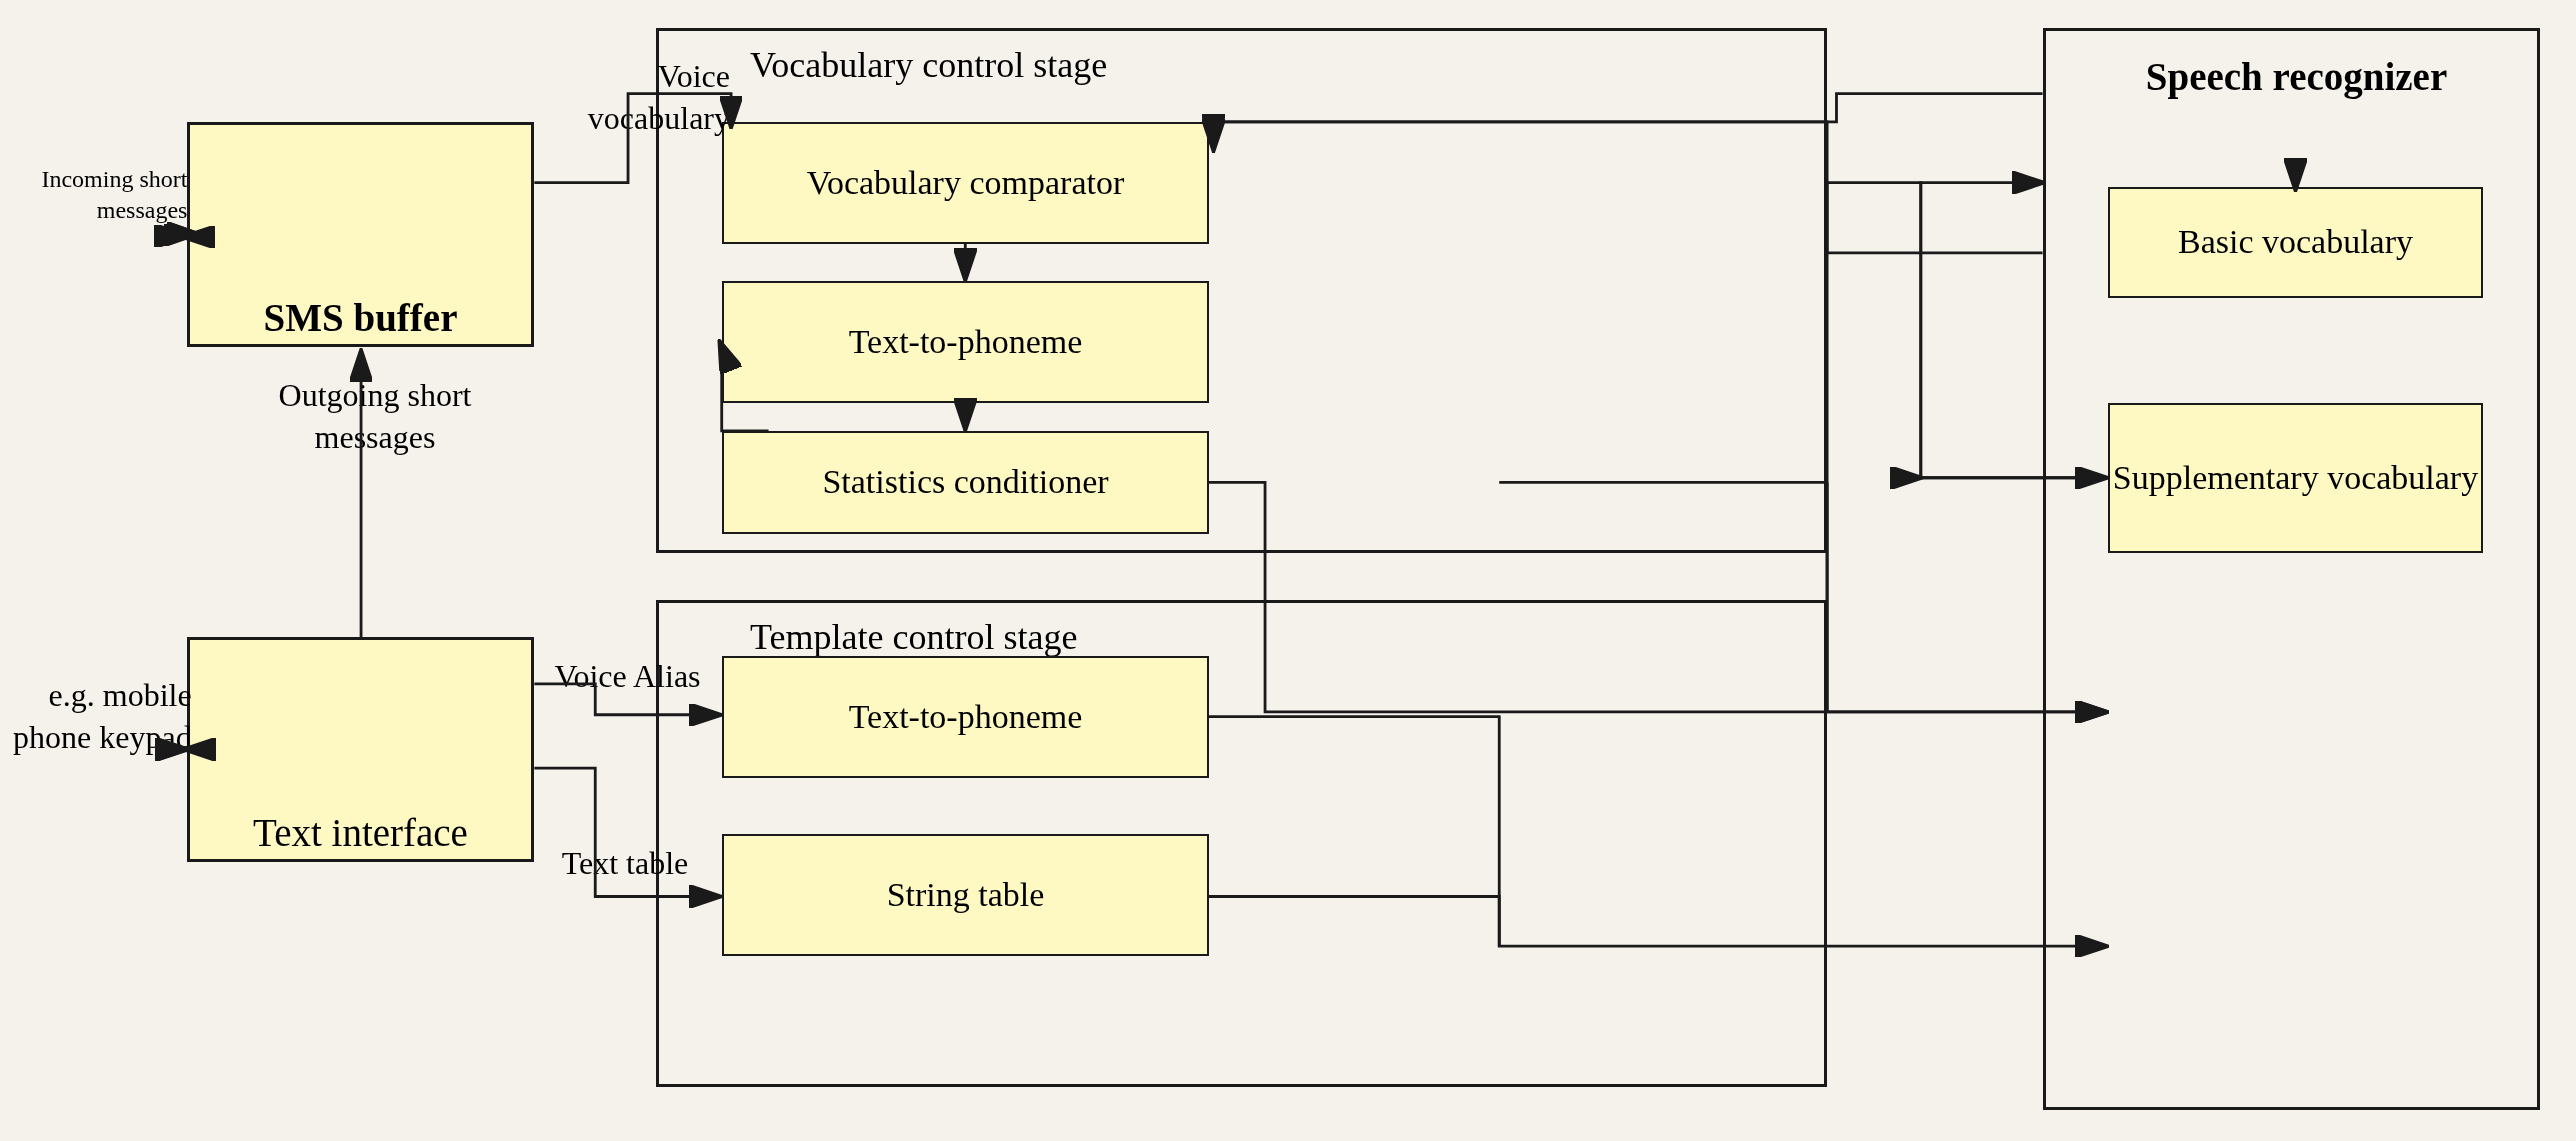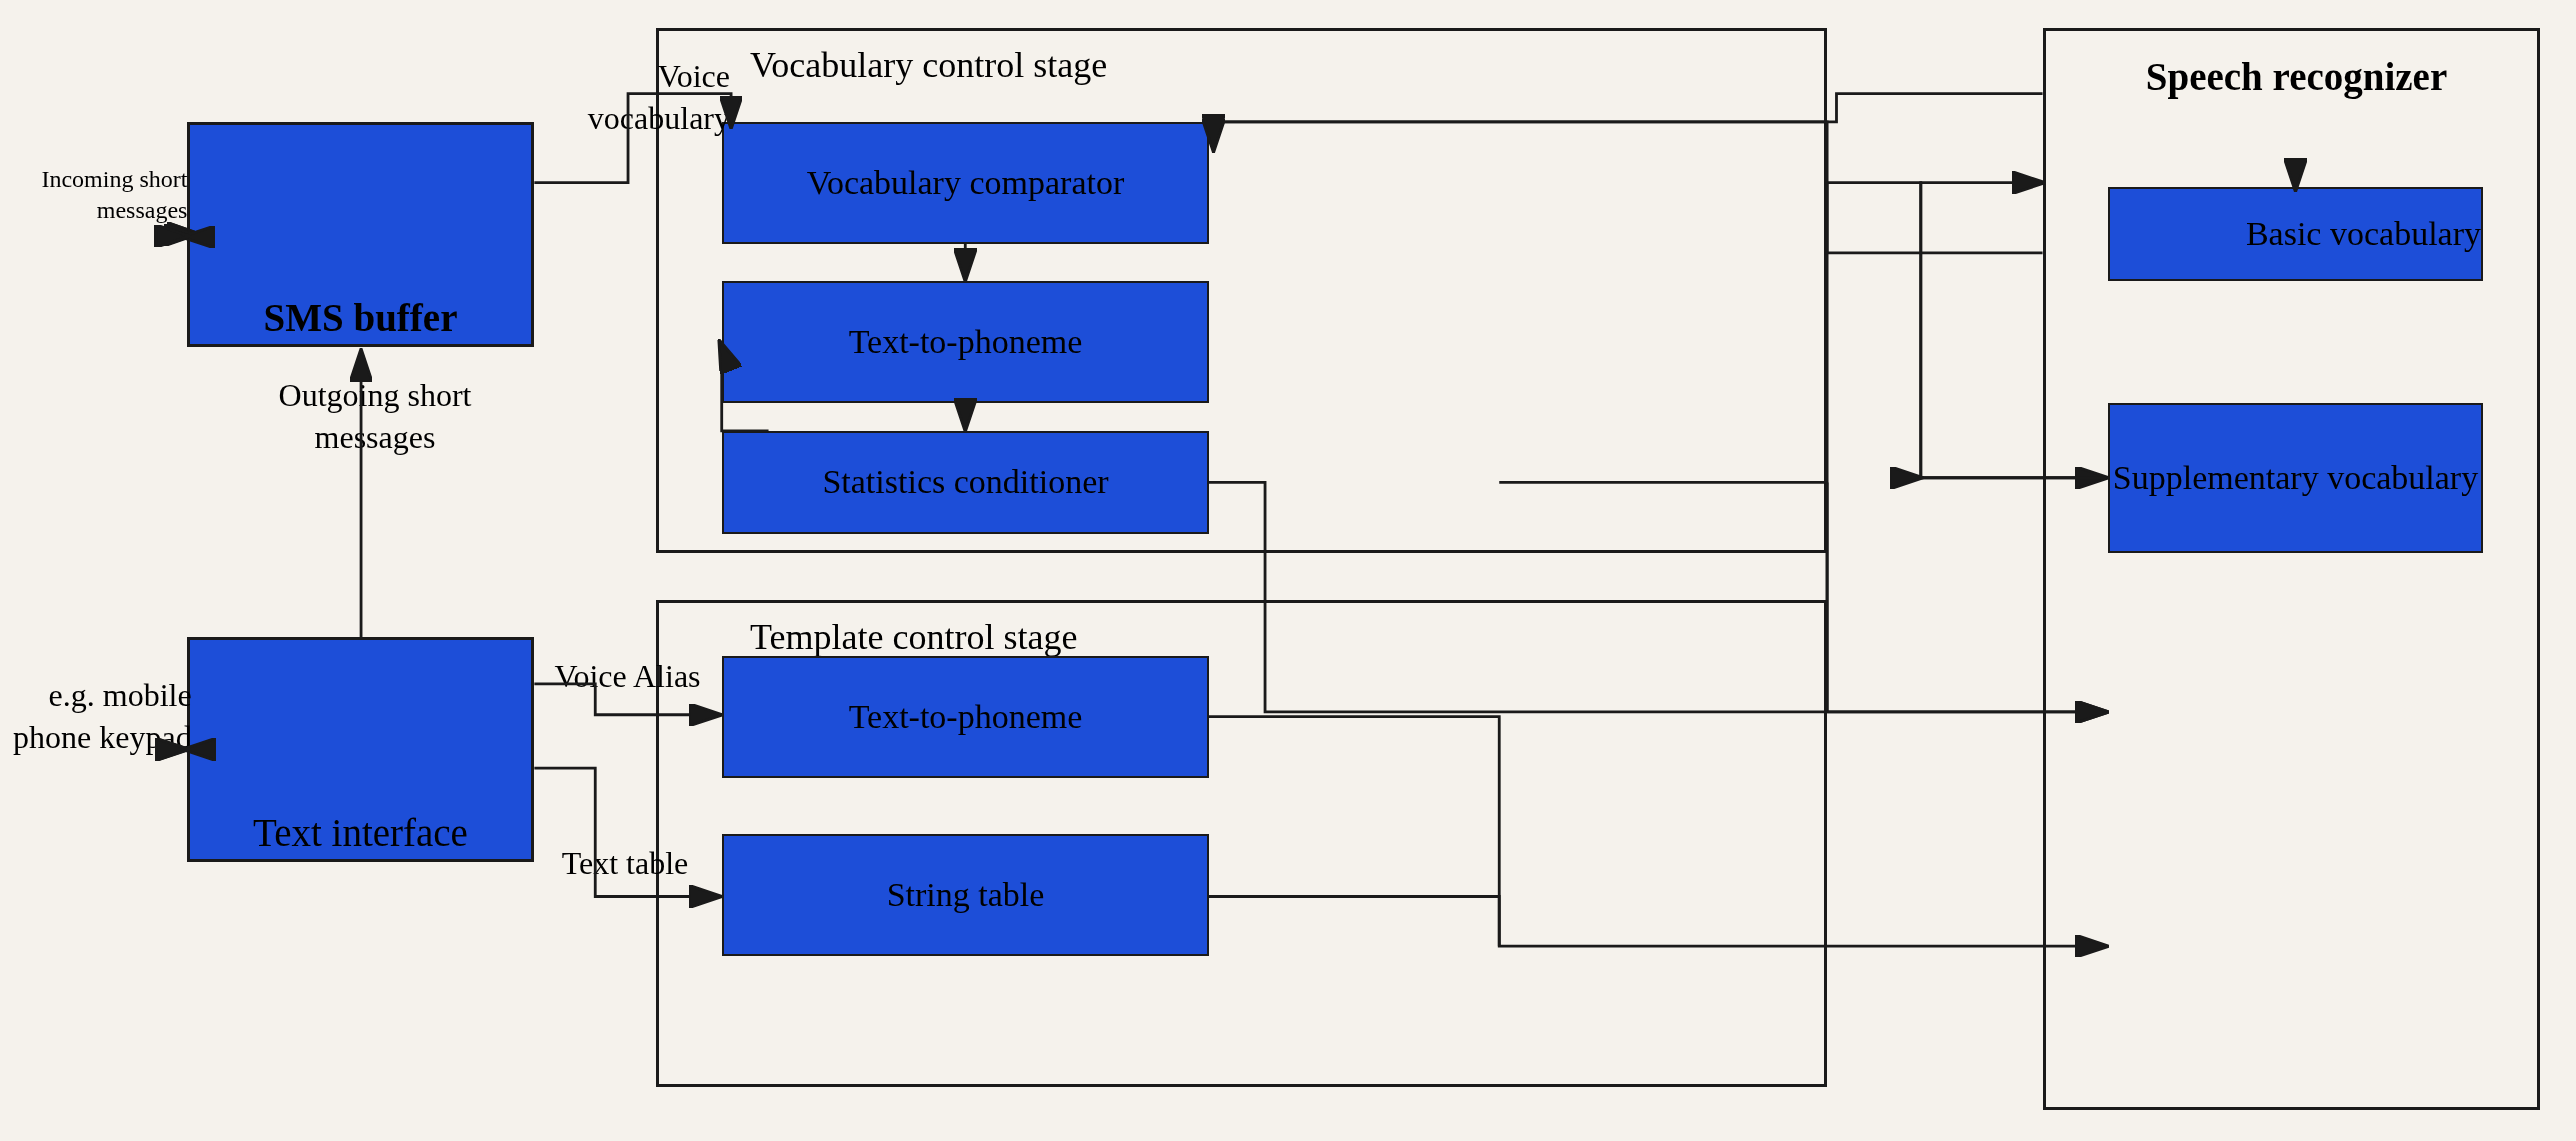"Vocabulary comparator" .box { background: #1d4ed8 -> #fef9c3 }
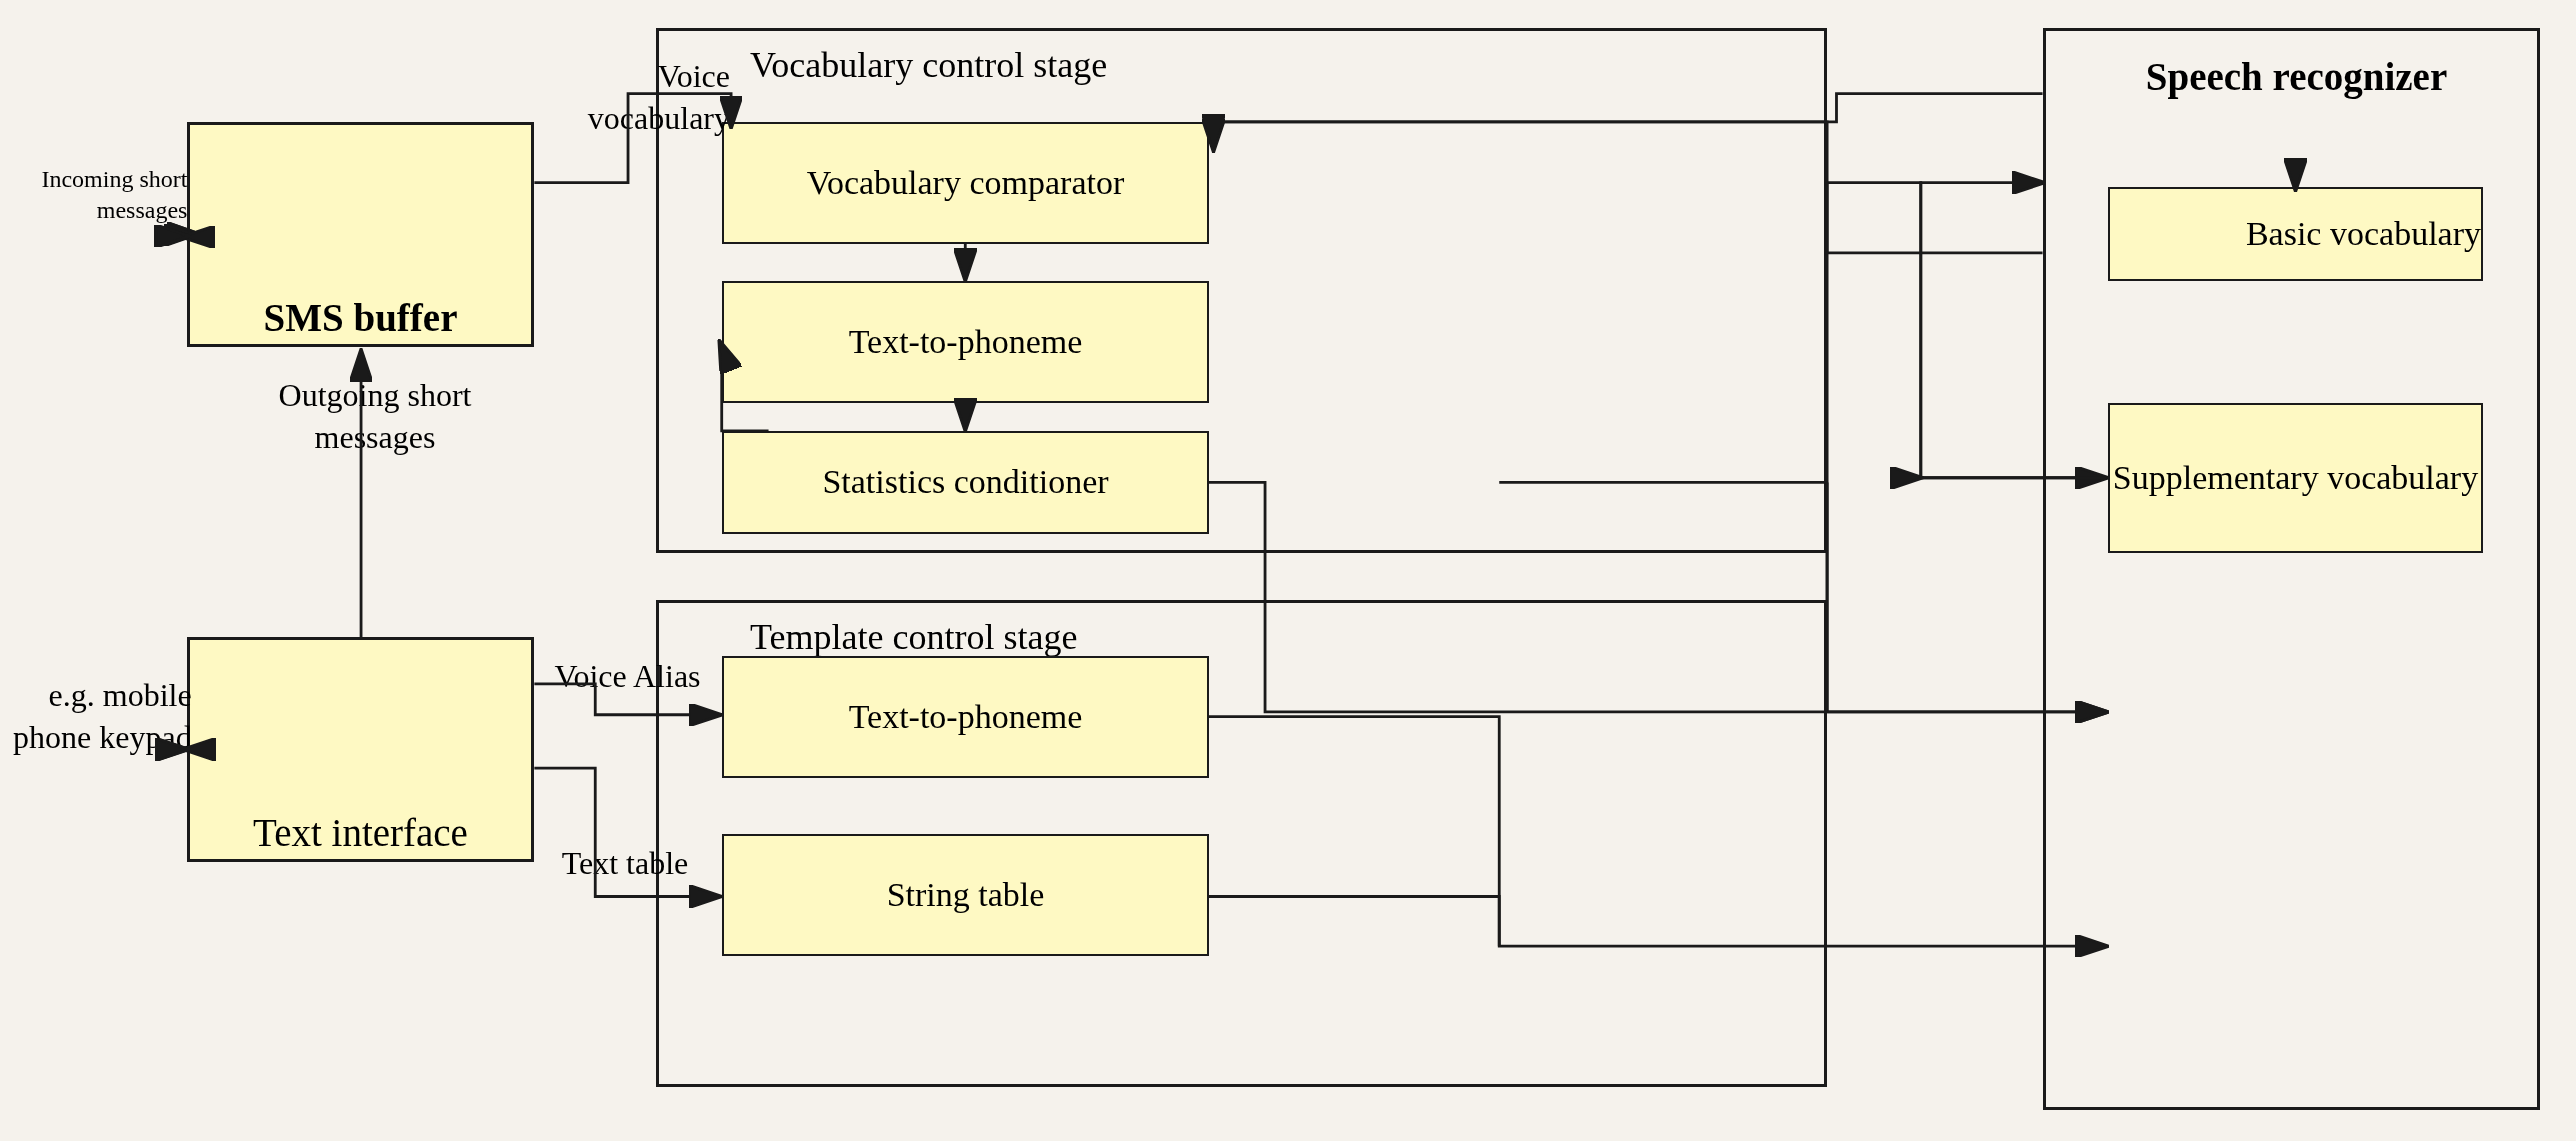"Basic vocabulary" div.box { height: 94px -> 111px; justify-content: flex-end -> none }
